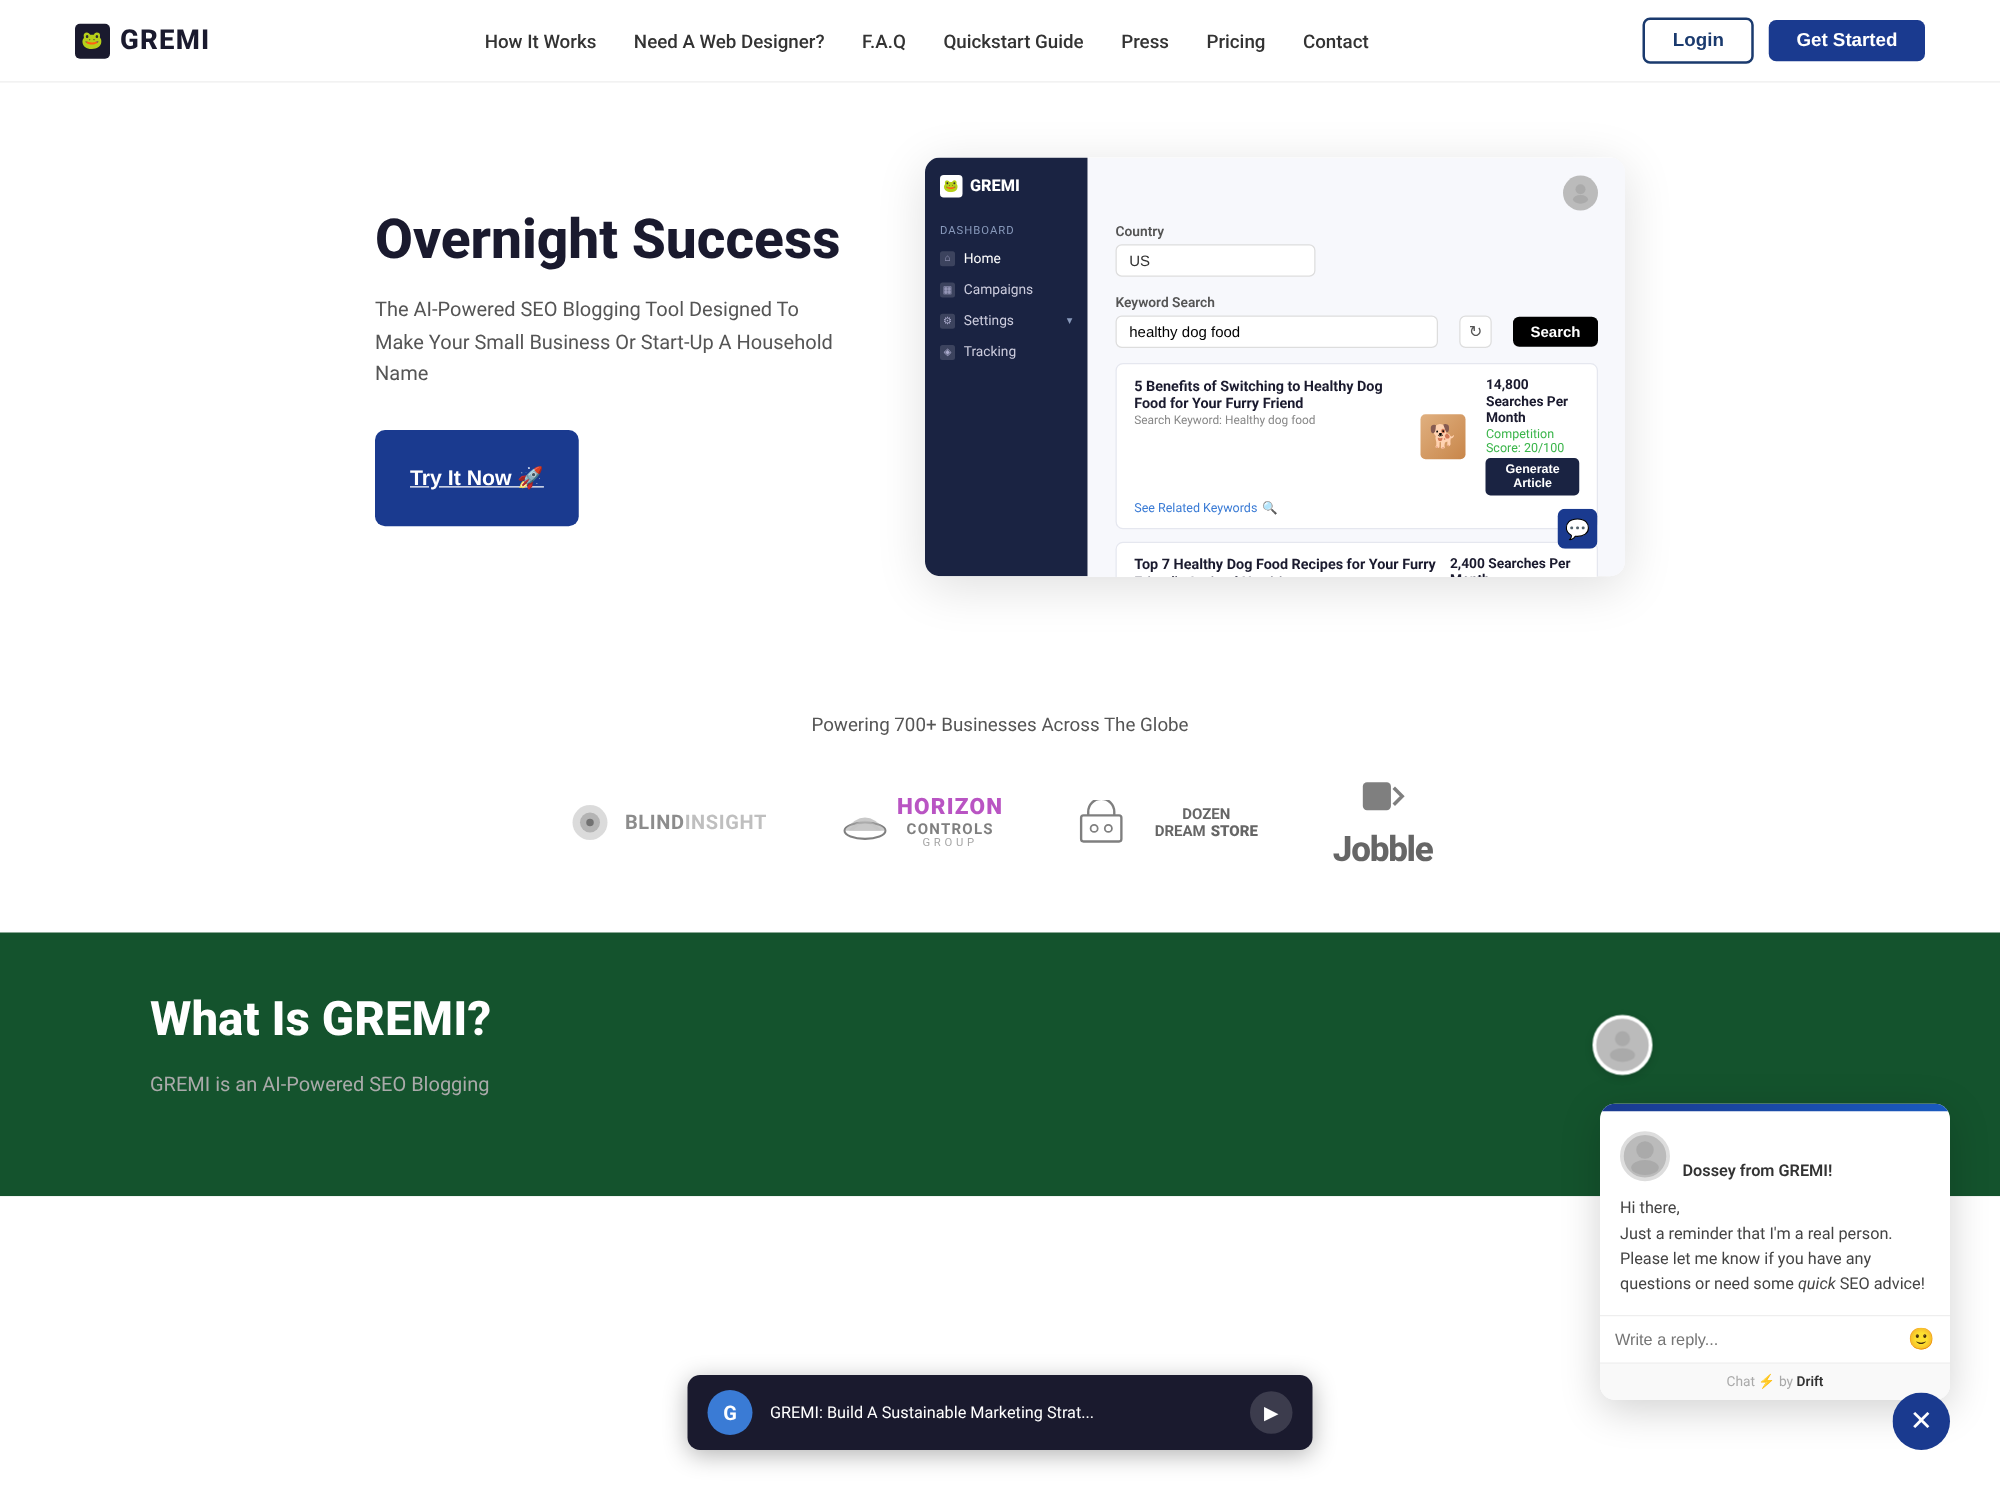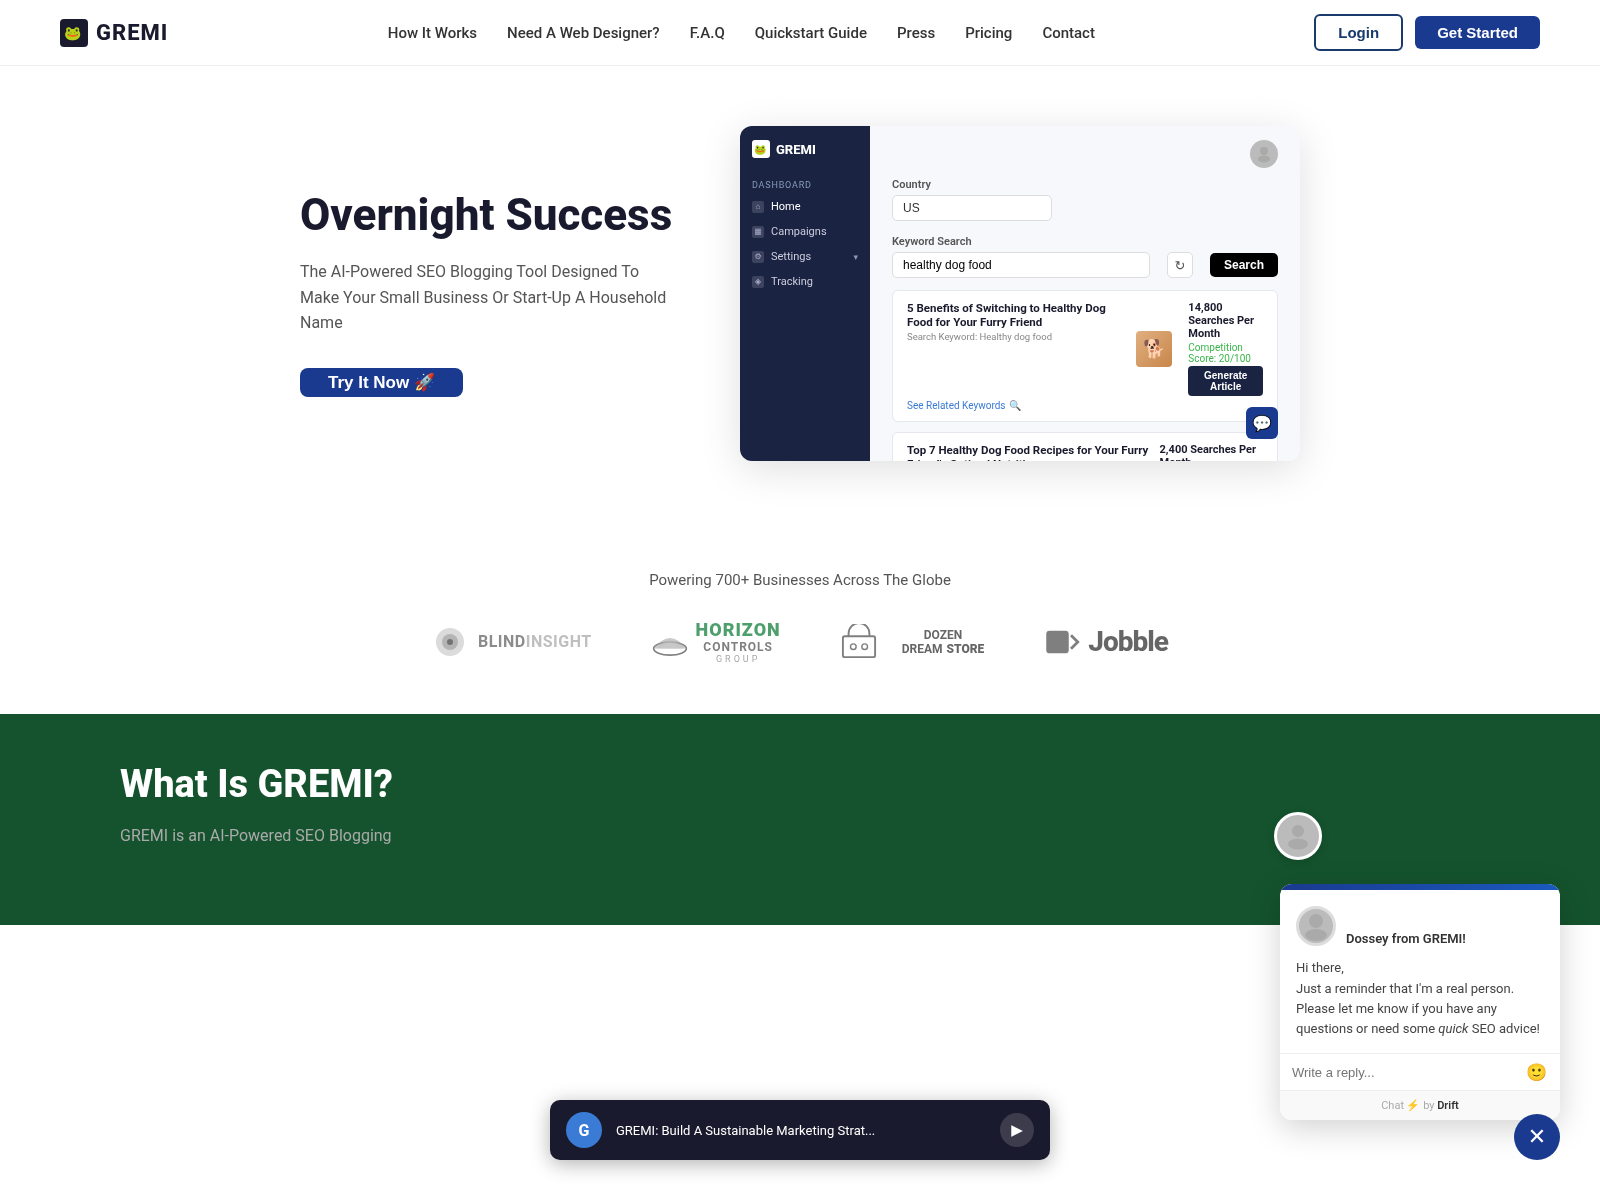"Try It Now 🚀" .btn-try { padding: 4px 28px -> 28px 28px; text-decoration: none -> underline }
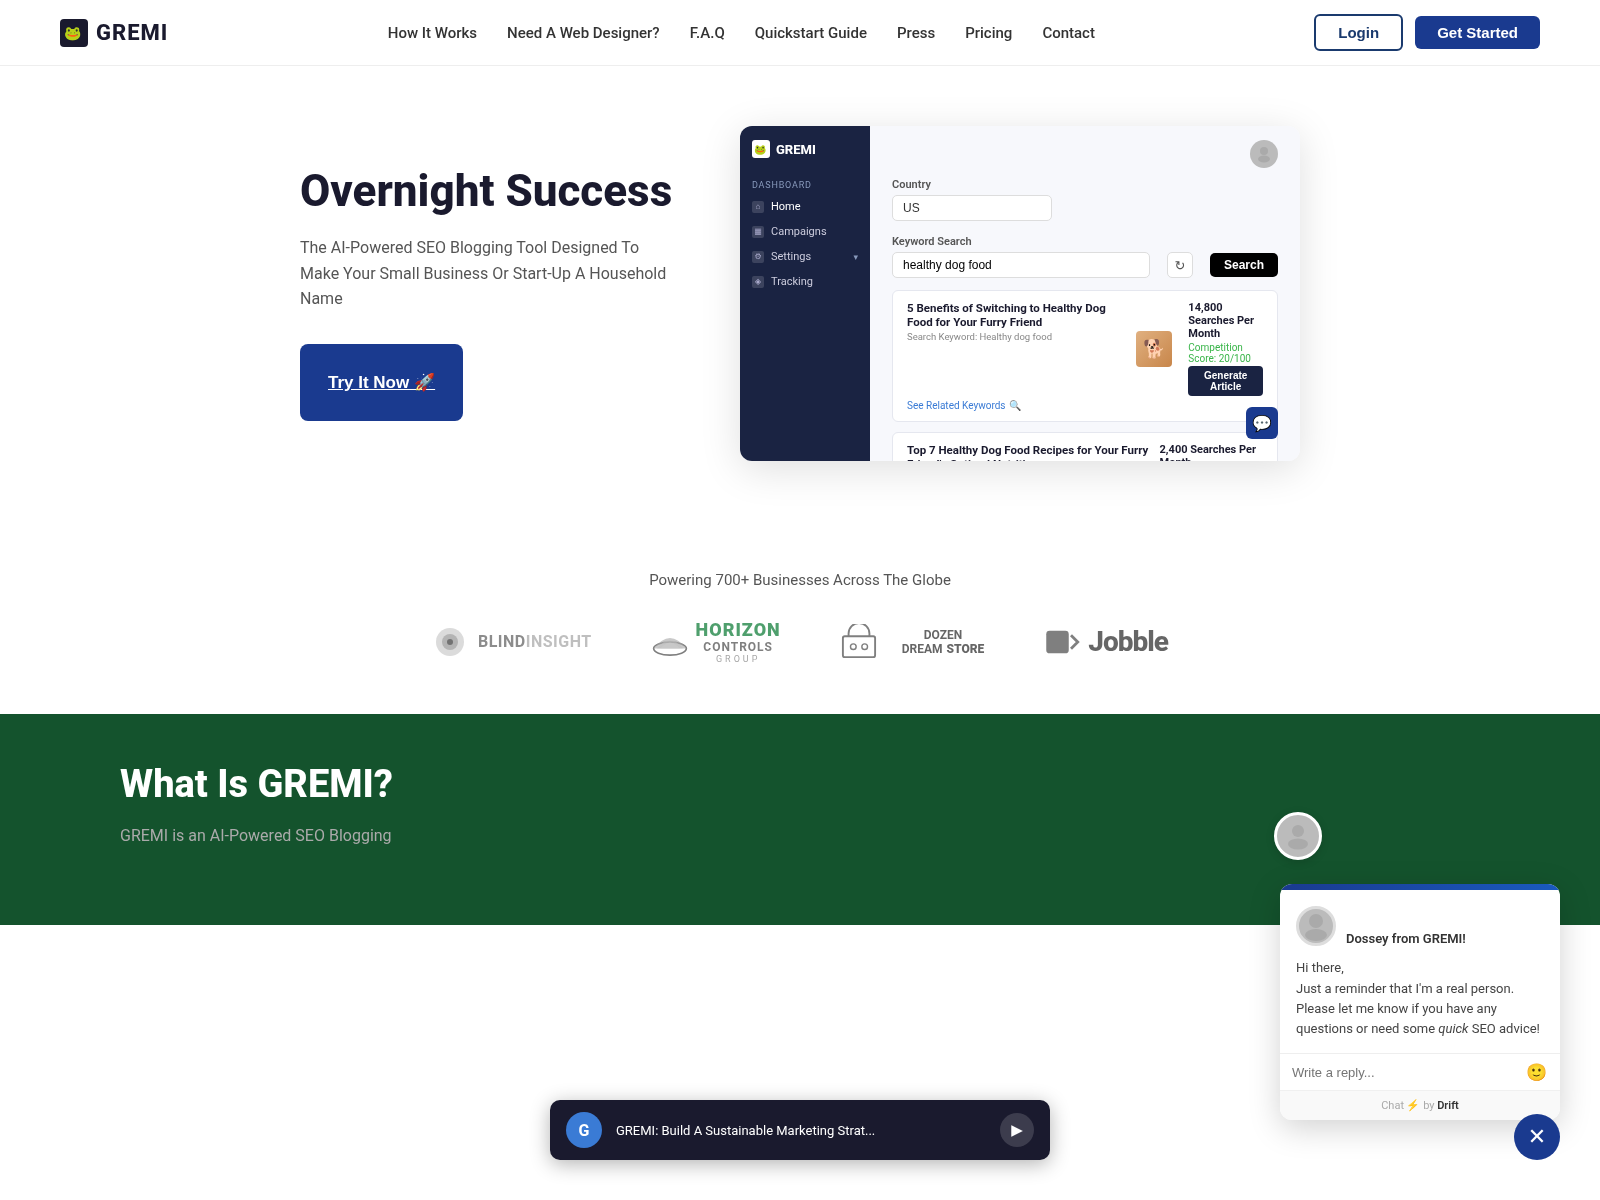"HORIZON" div { color: #15803d -> #a21caf }
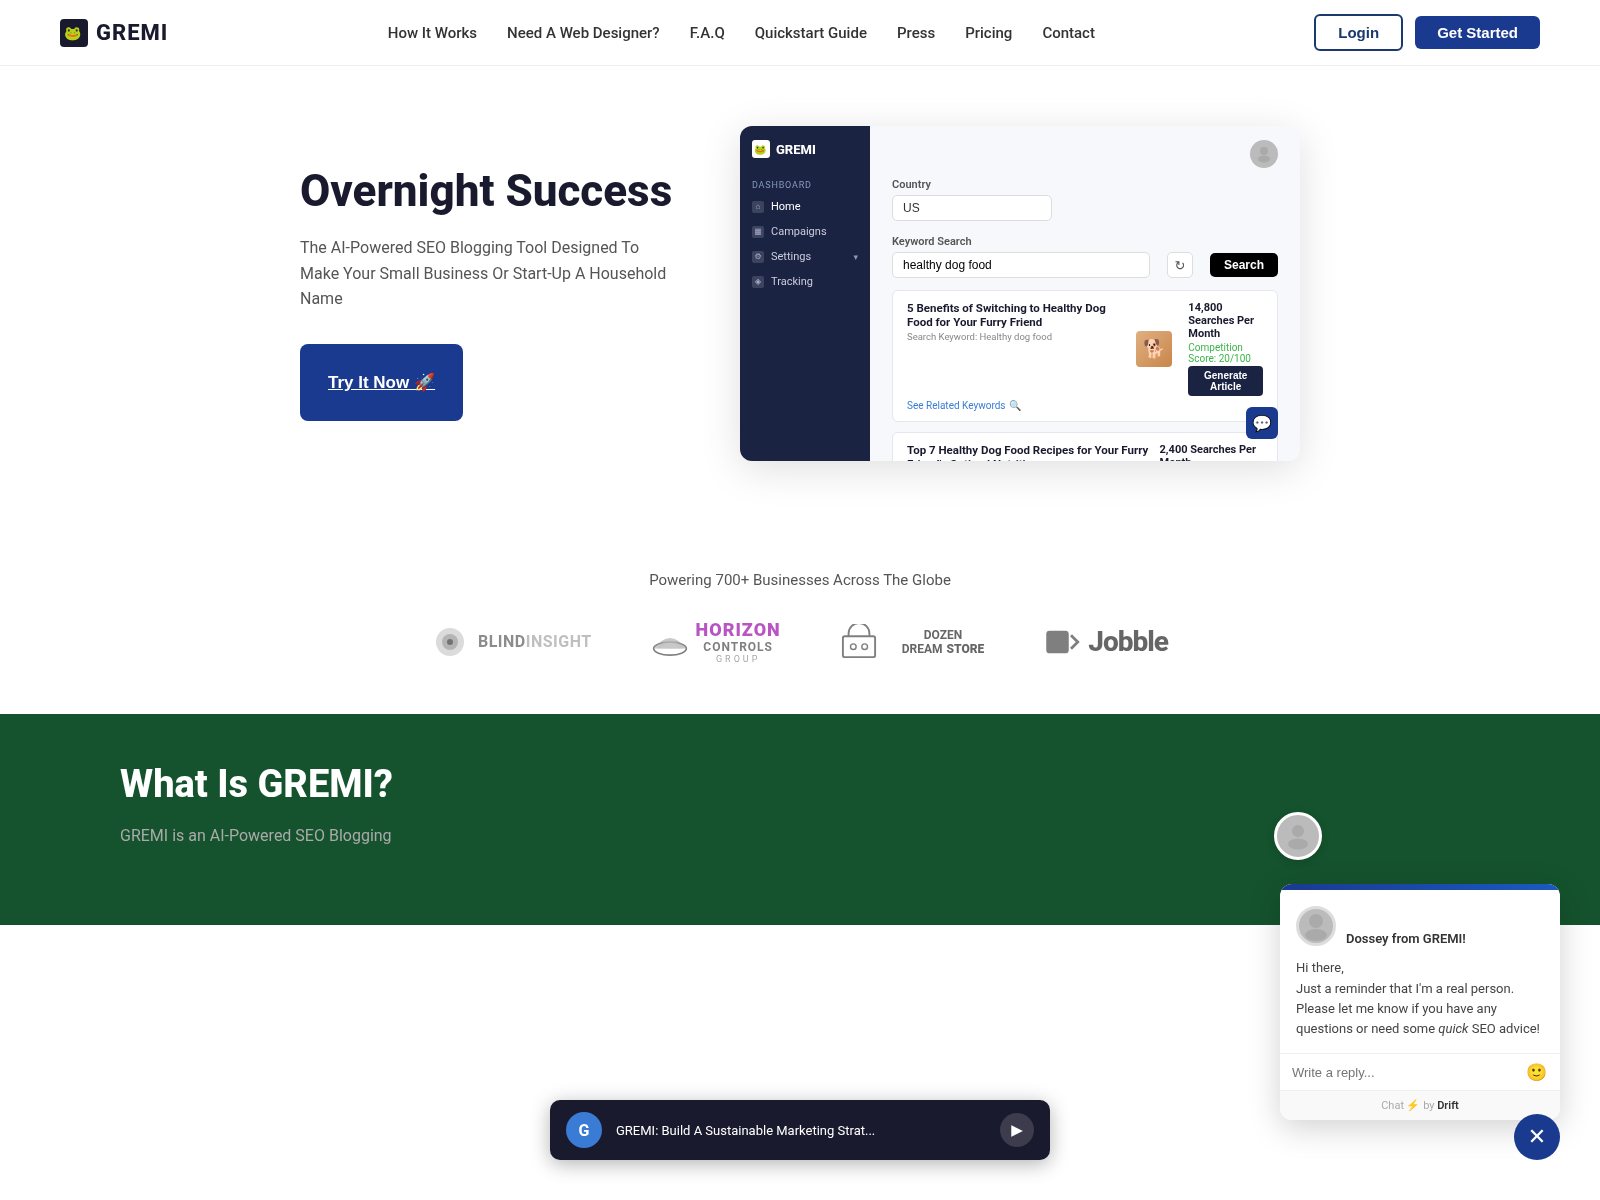"Jobble" div.partner-logo { flex-direction: none -> column }
